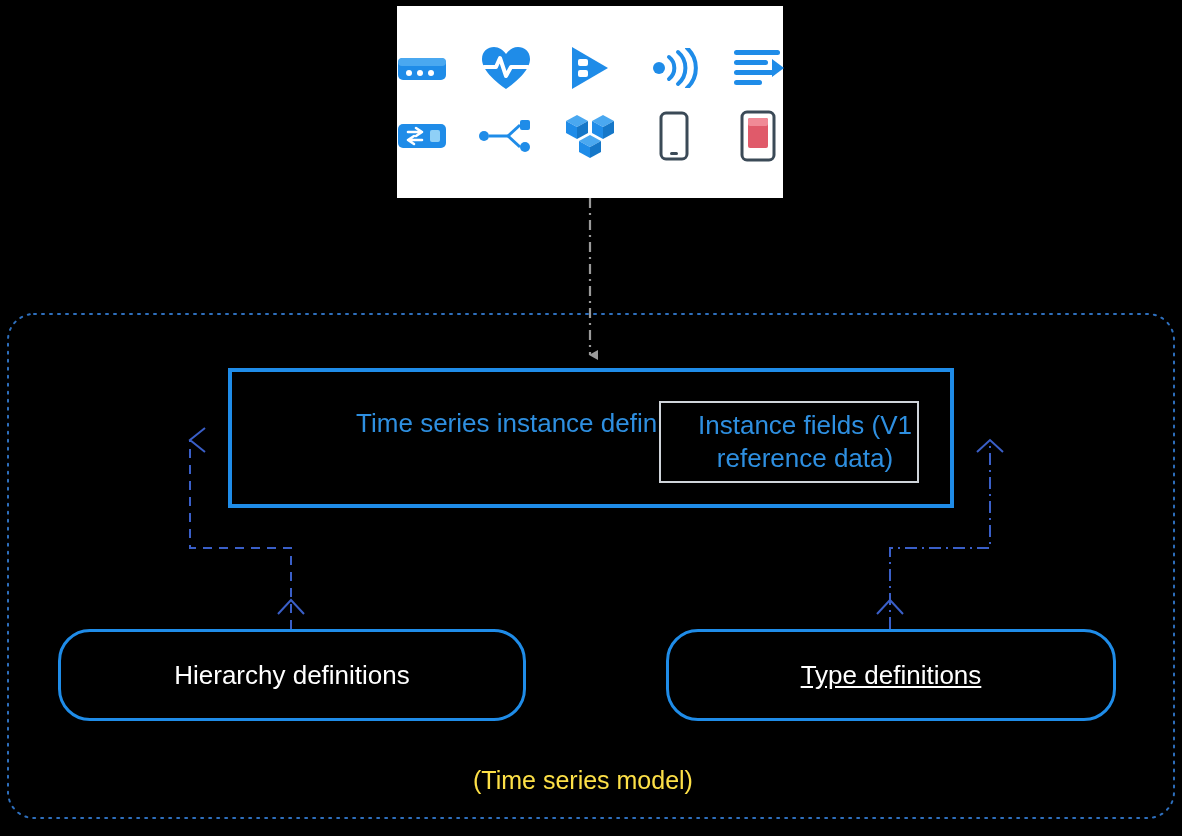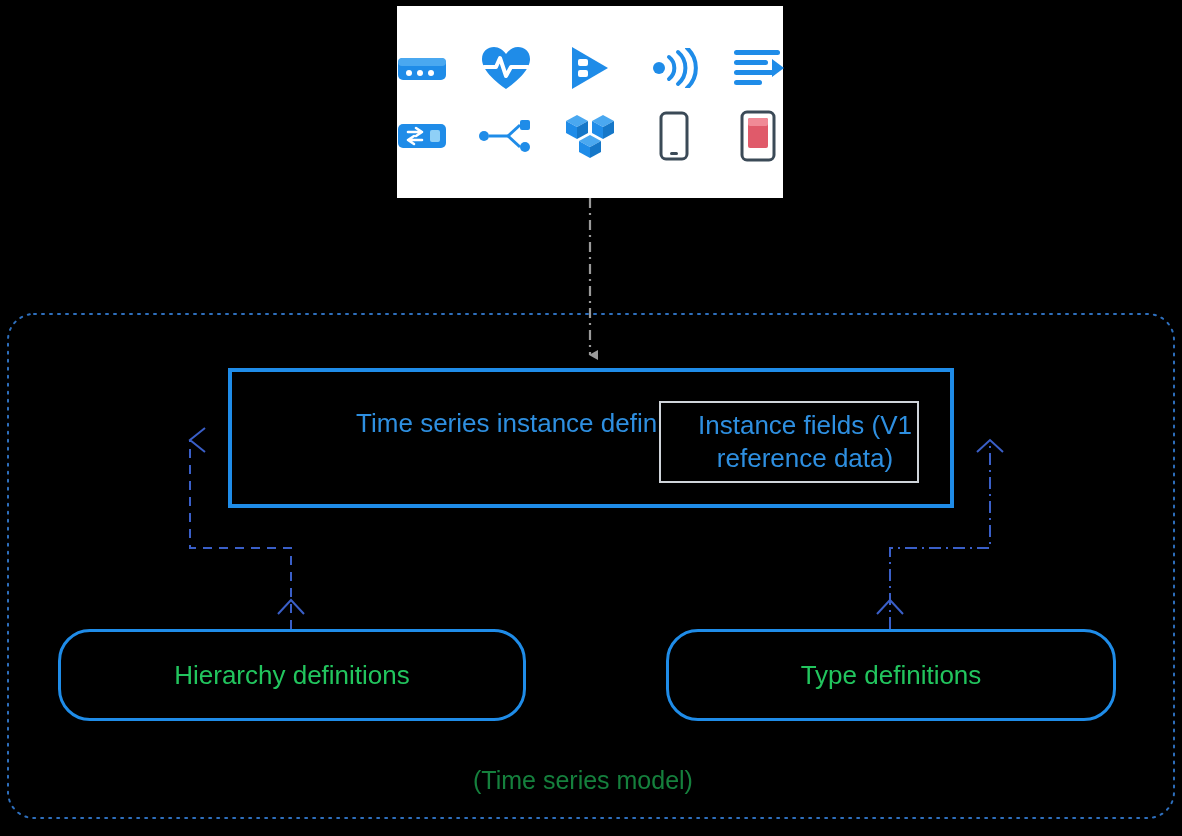"Hierarchy definitions" .def-box { color: #22c55e -> #ffffff }
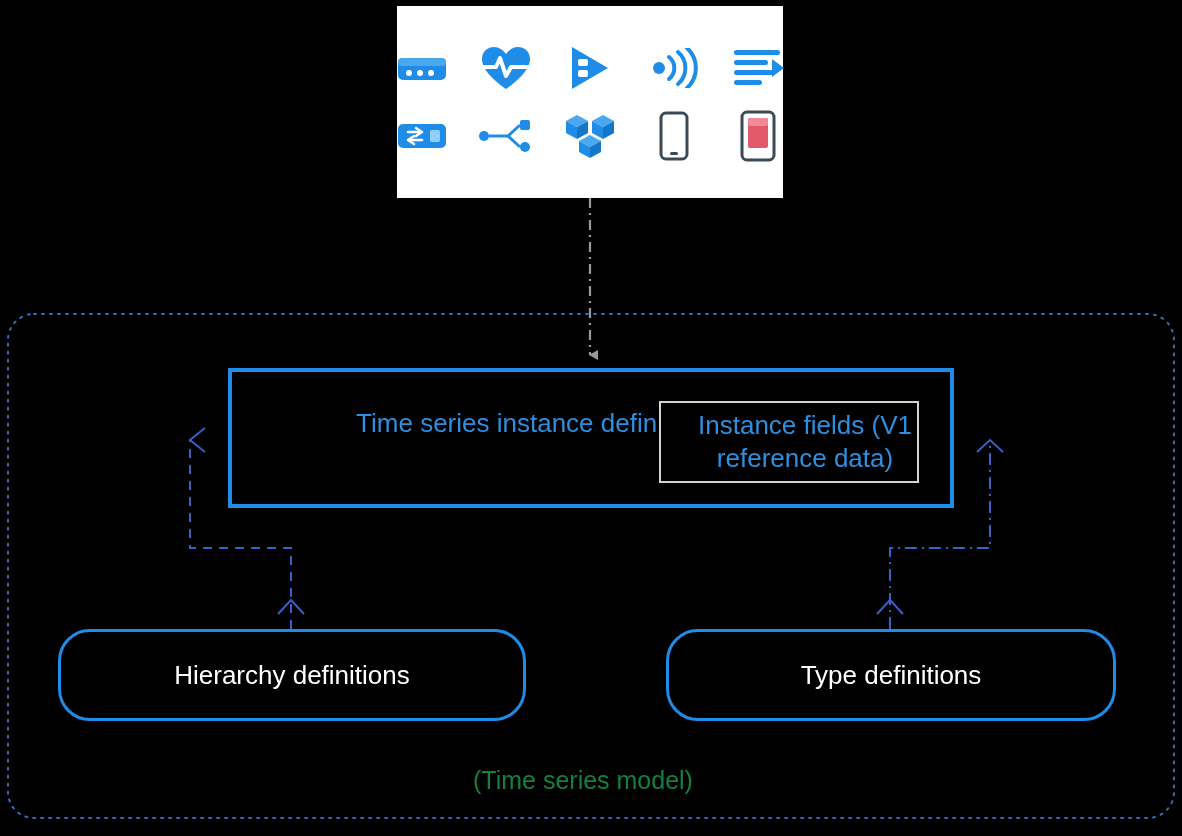"Type definitions" .def-type { text-decoration: none -> underline }
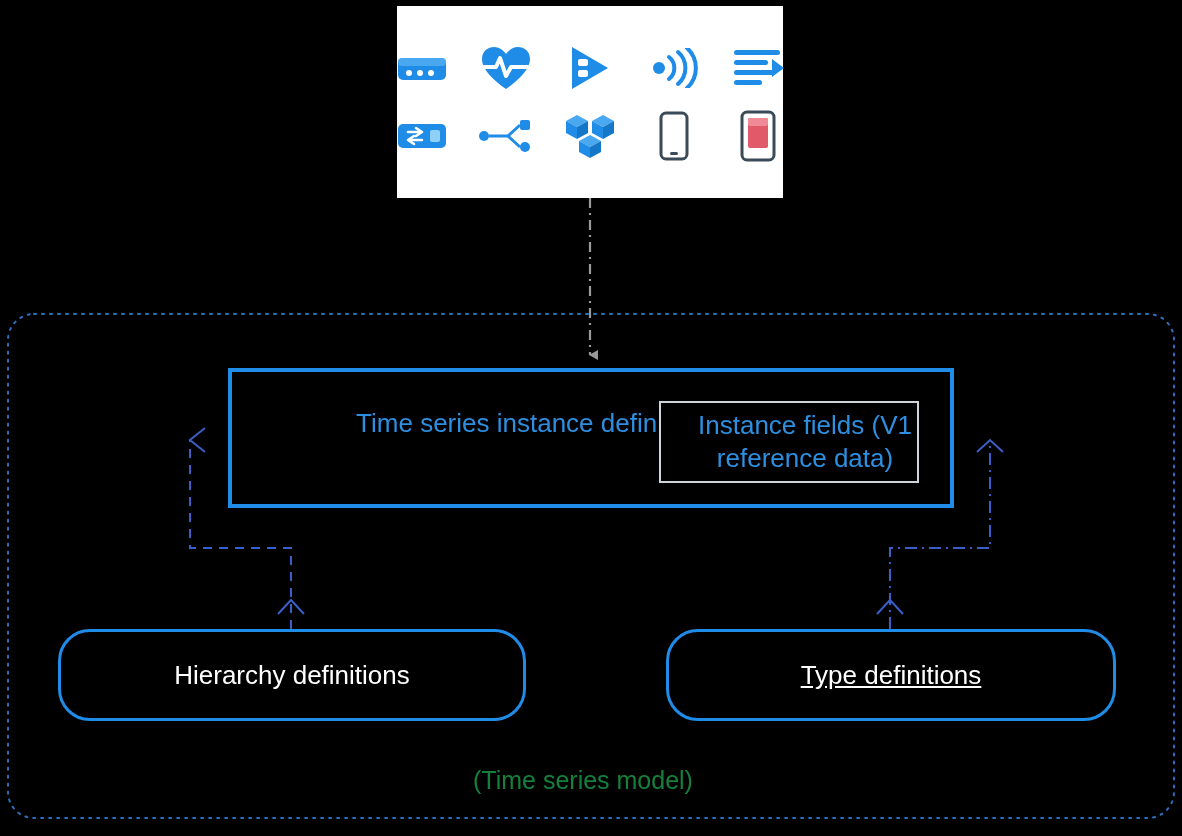"(Time series model)" .label-model { color: #15803d -> #fde047 }
